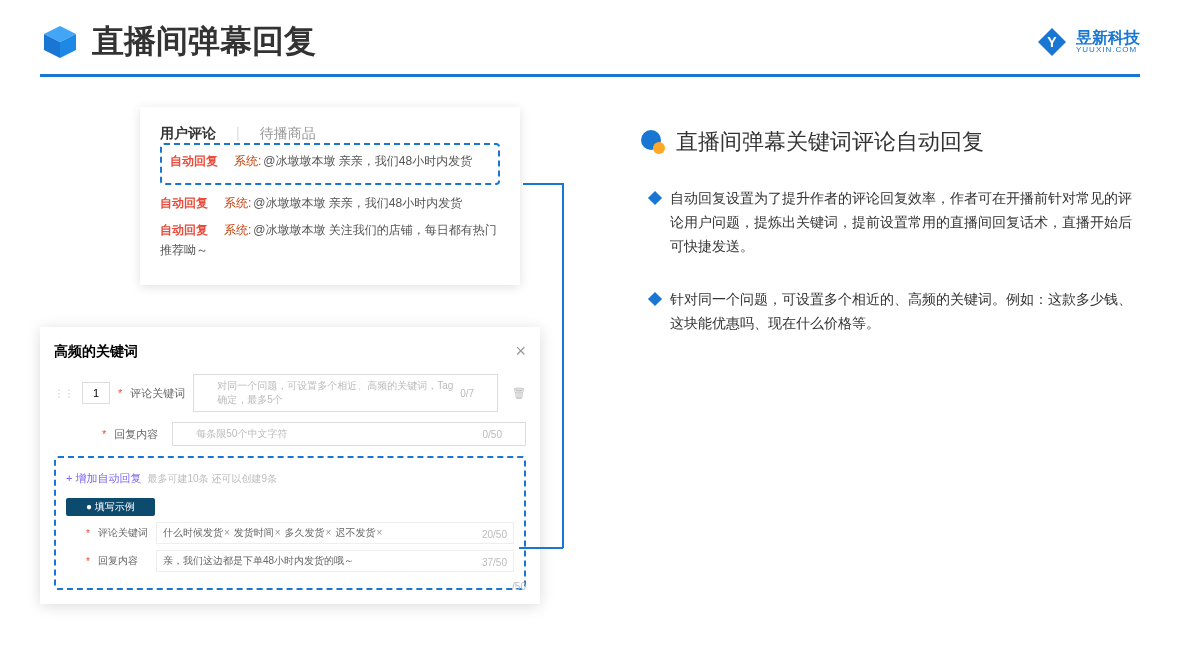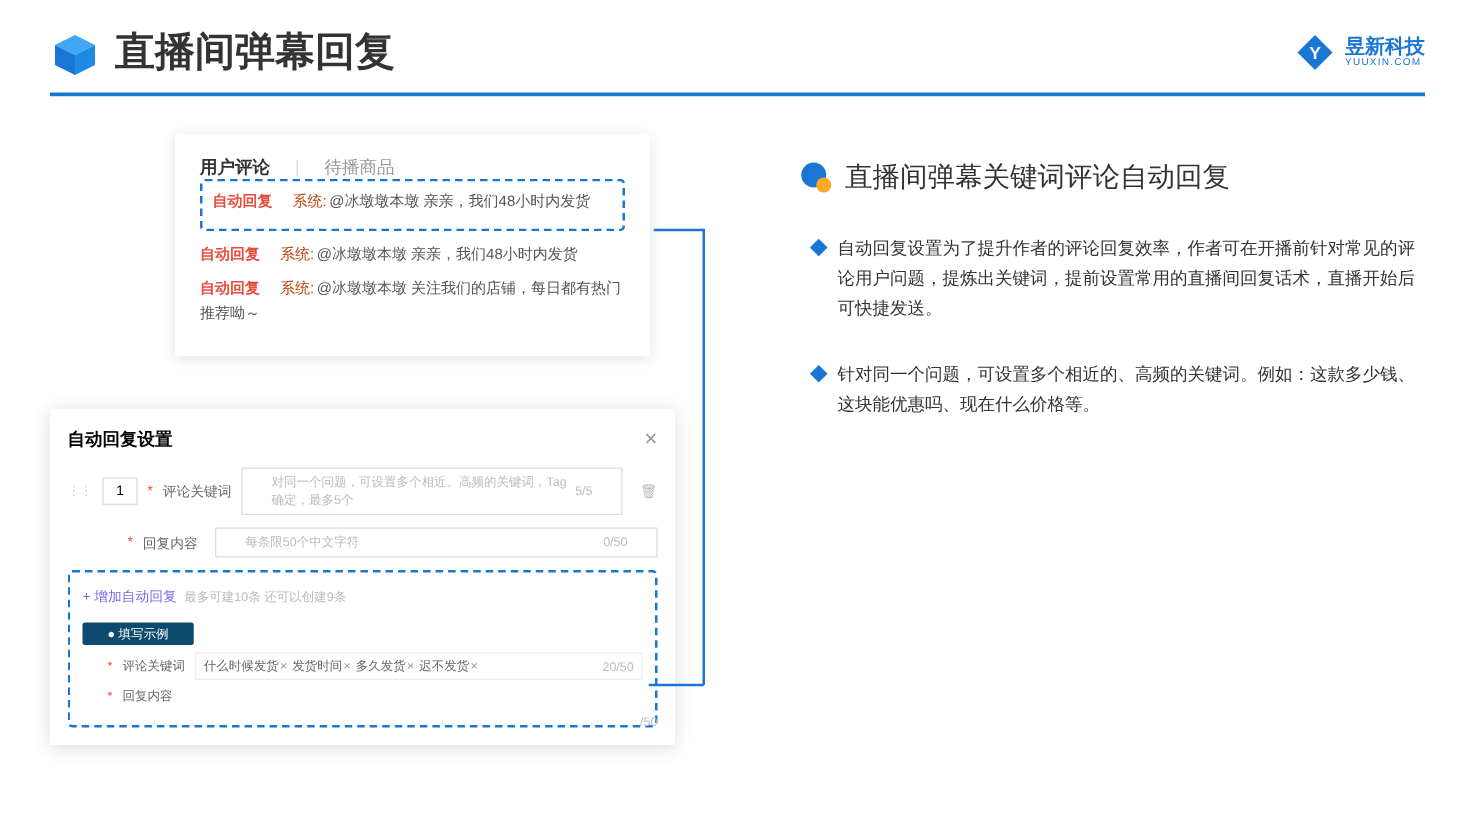"直播间弹幕回复" .title-wrap { align-items: flex-end -> center }
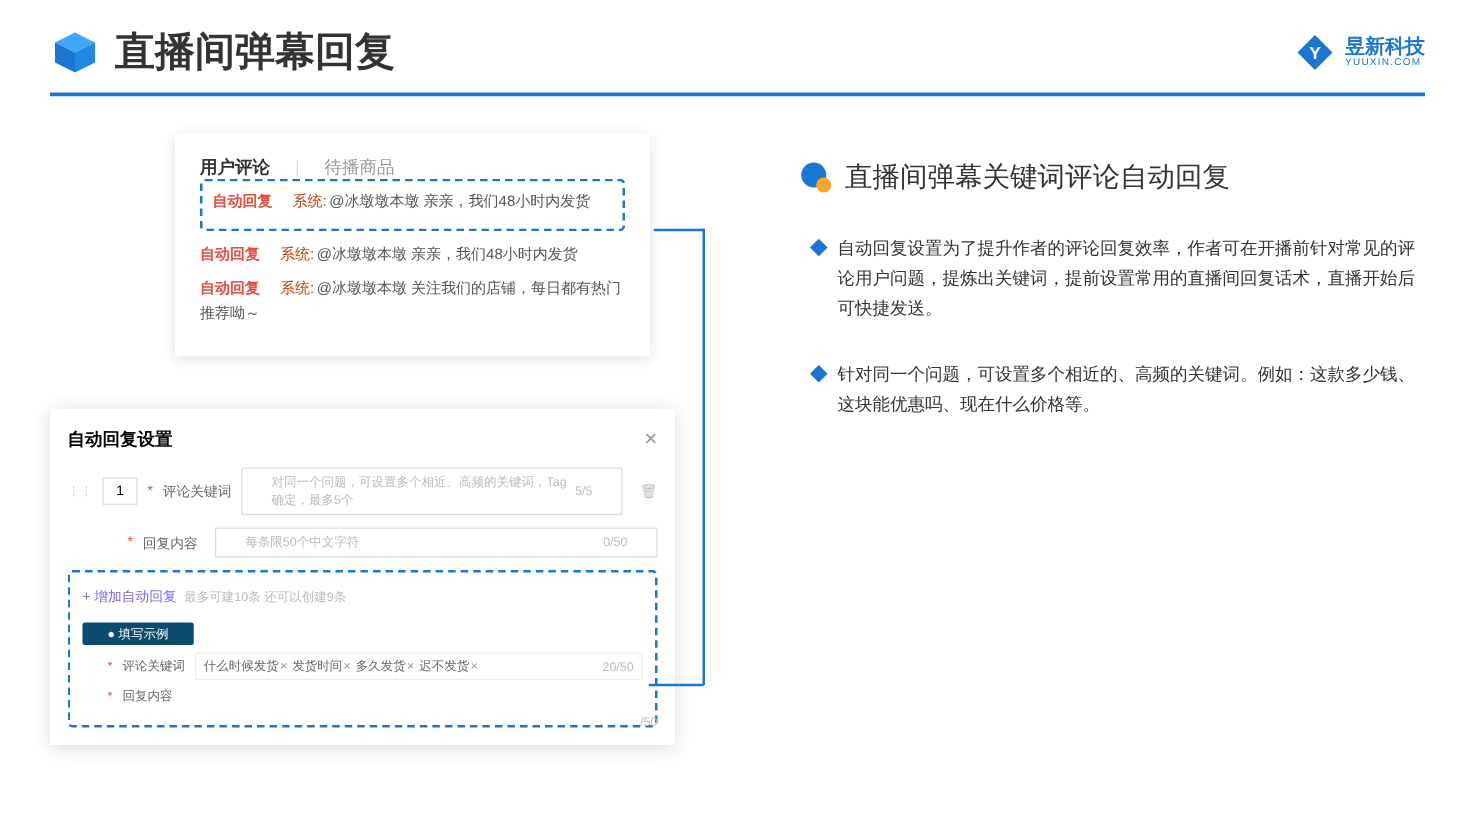"自动回复设置" span { text: 自动回复设置 -> 高频的关键词 }
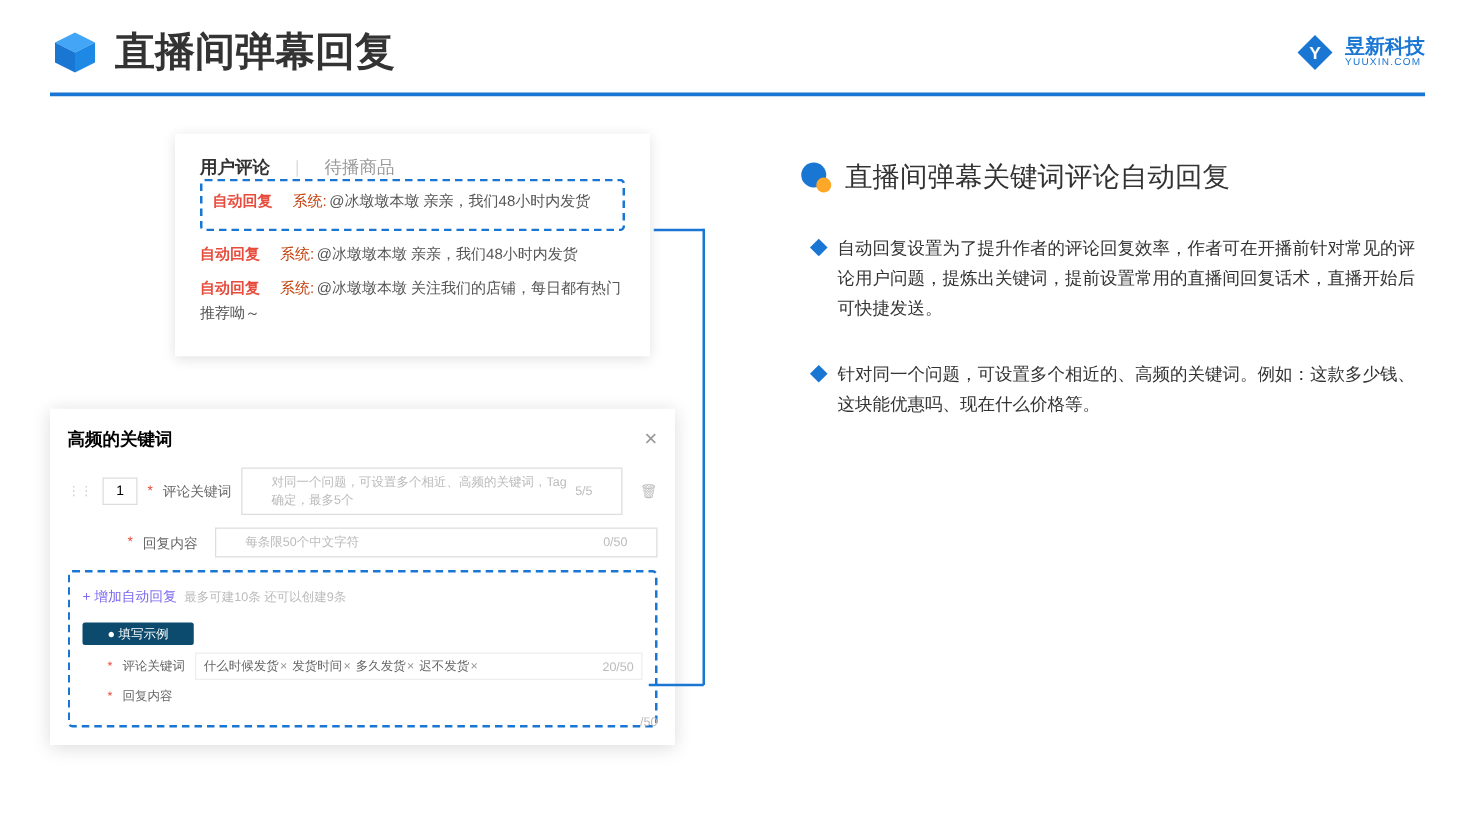"5/5" span.count { text: 5/5 -> 0/7 }
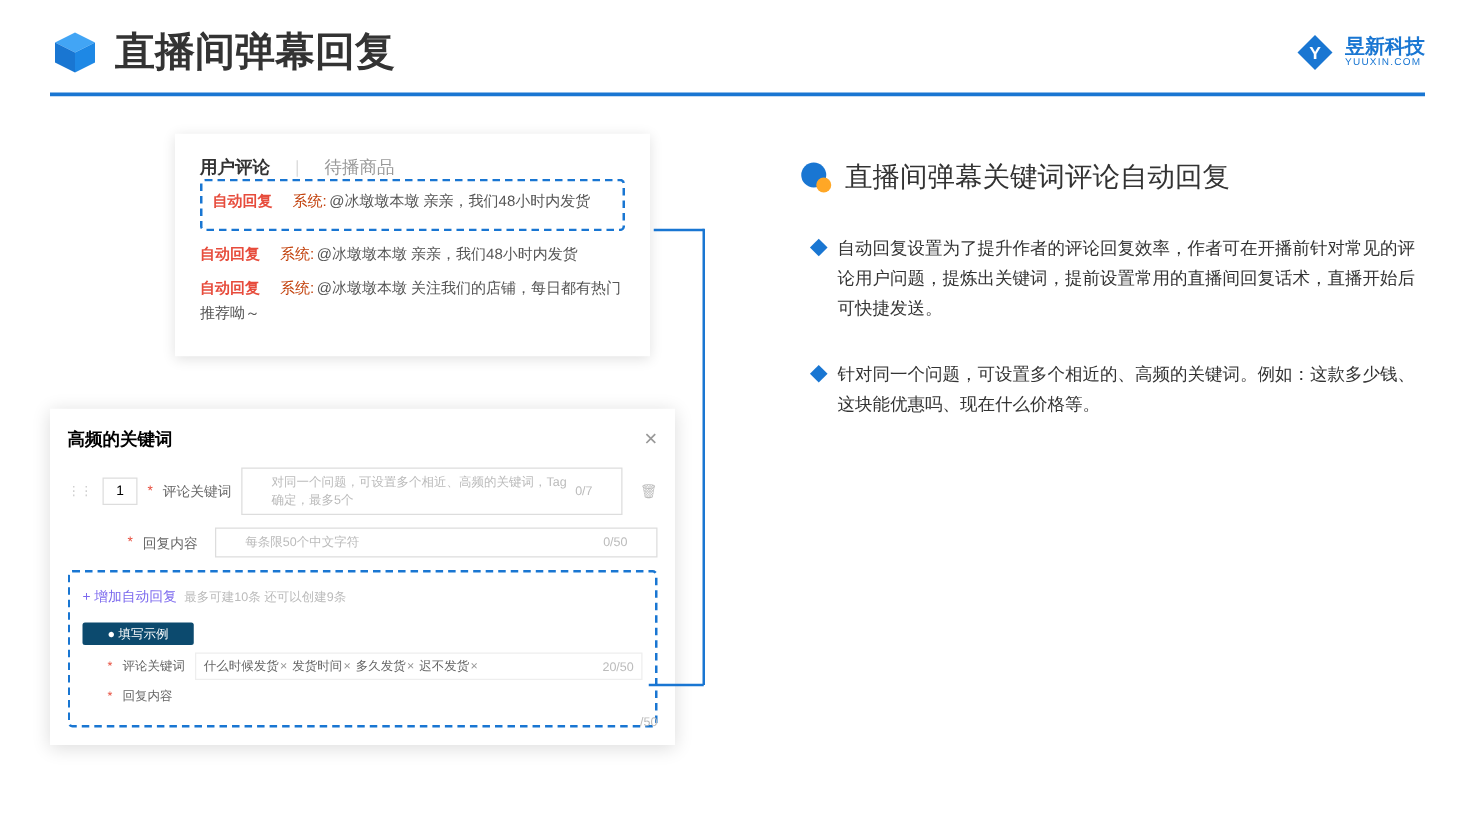"亲，我们这边都是下单48小时内发货的哦～" div.ex-input { html: none -> <div> <span>亲，我们这边都是下单48小时内发货的哦～</span> <span>37/50</span> </div> }
